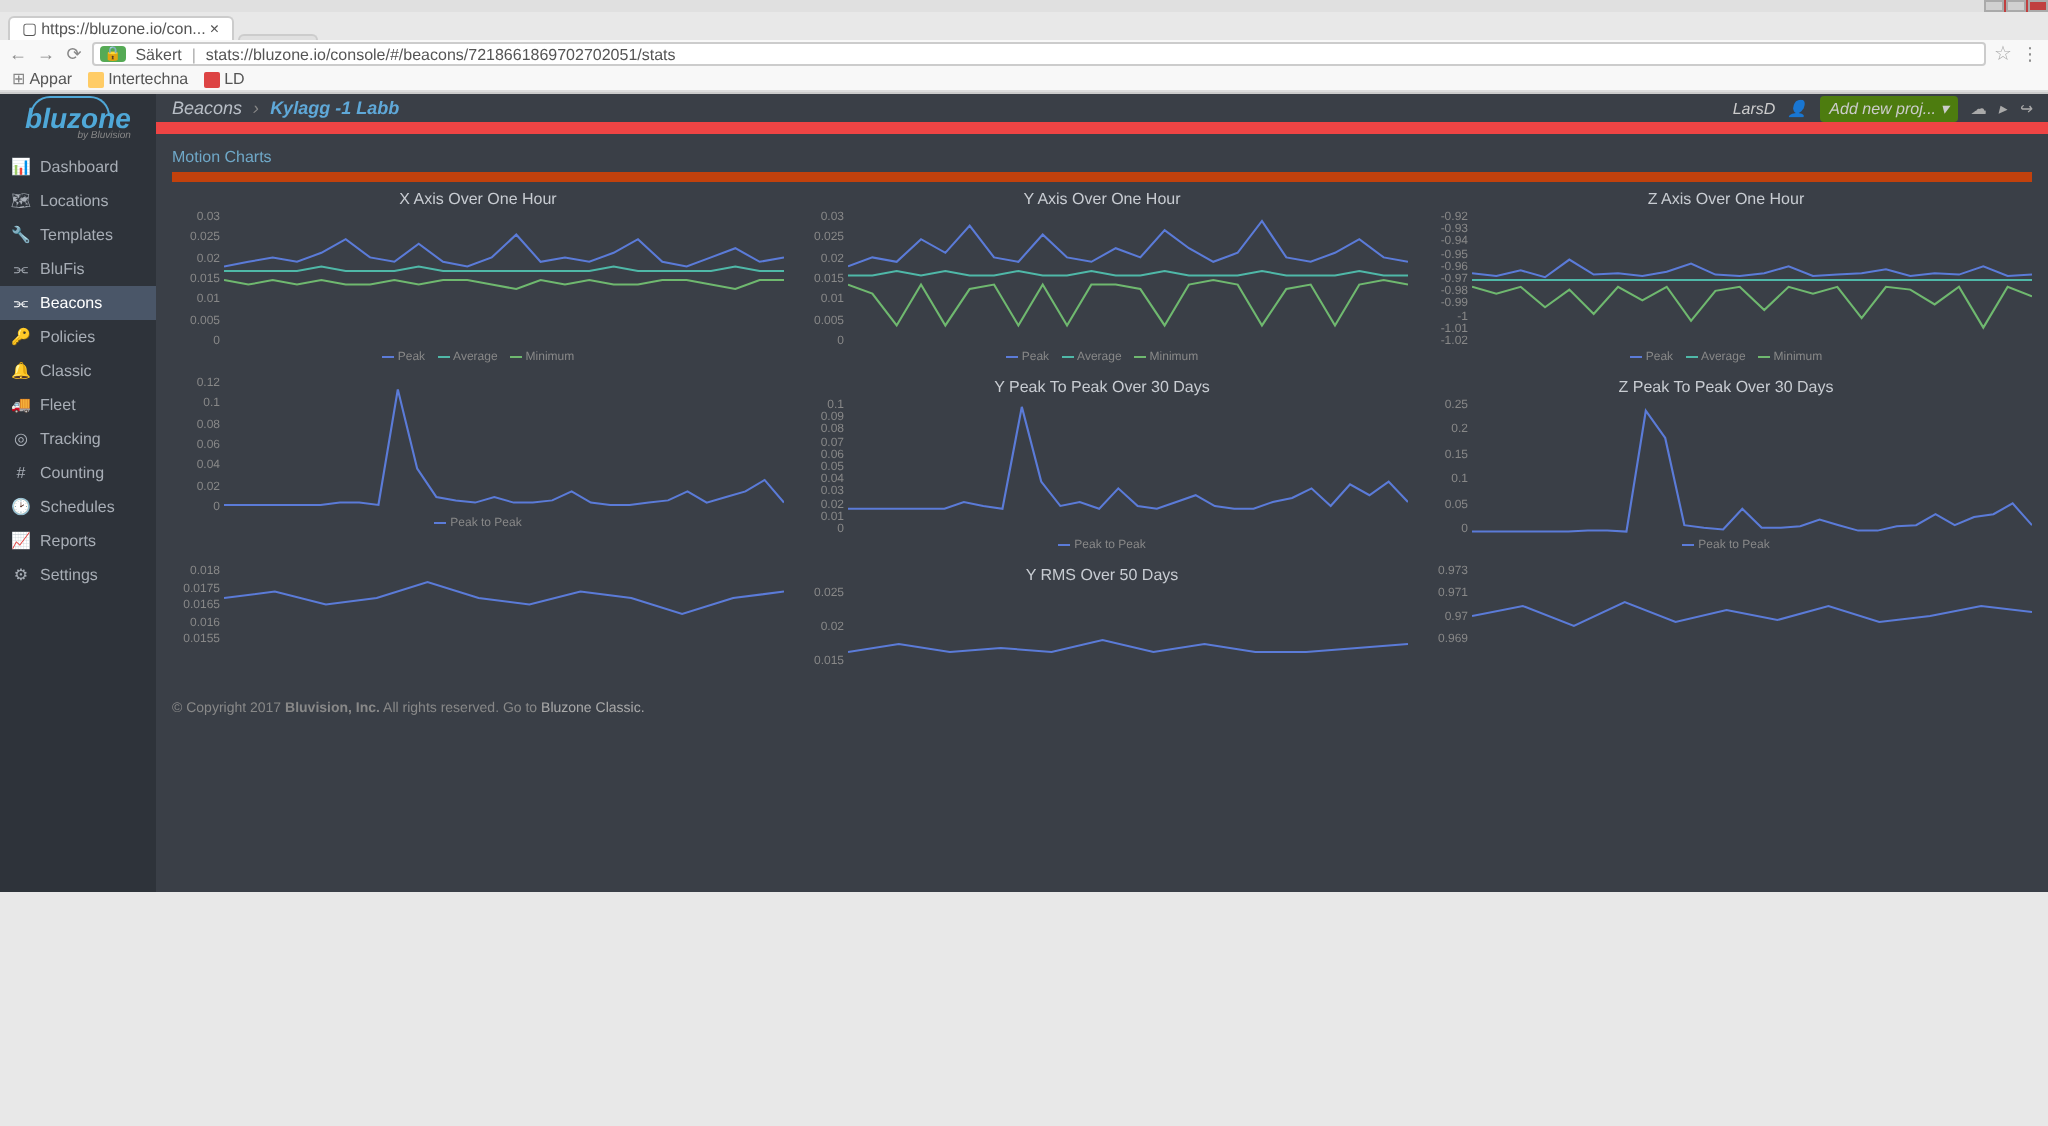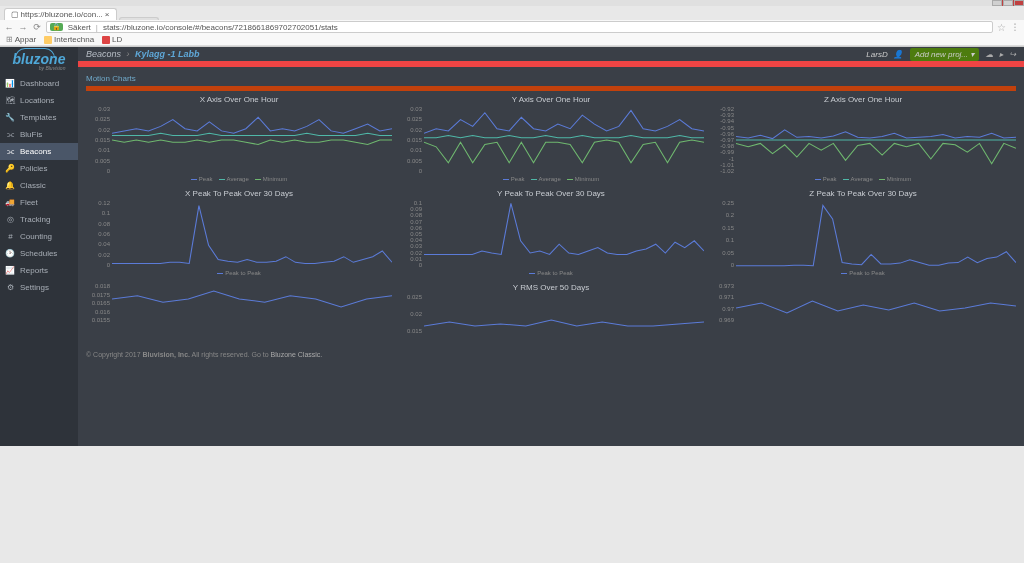"X Peak To Peak Over" div.chart-title { html: <div>X Peak To Peak Over 30 Days</div> -> none }
